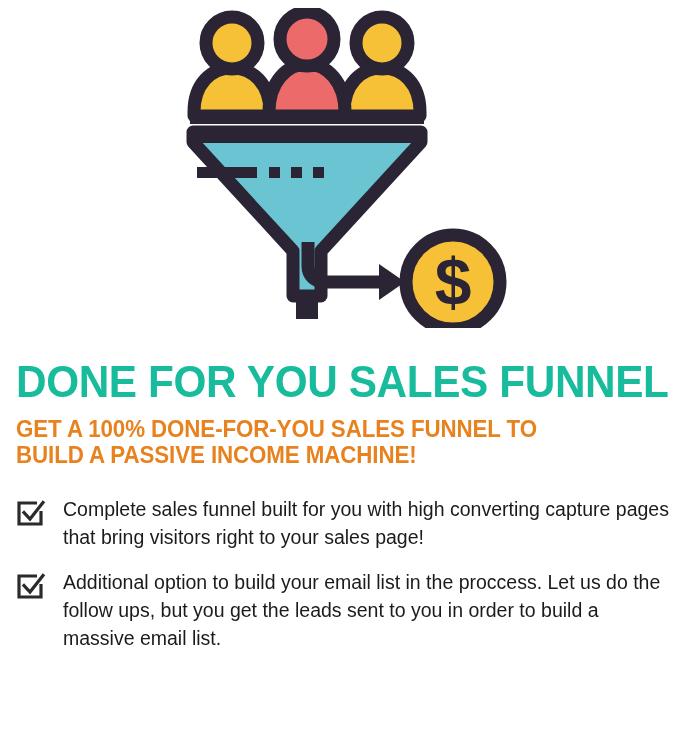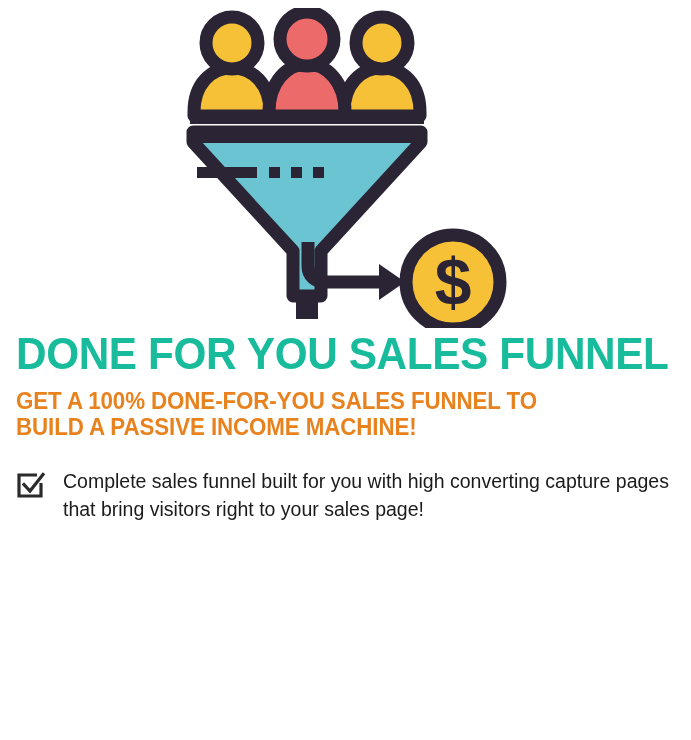"DONE FOR YOU SALES FUNNEL" .text-block { margin-top: none -> 28px }
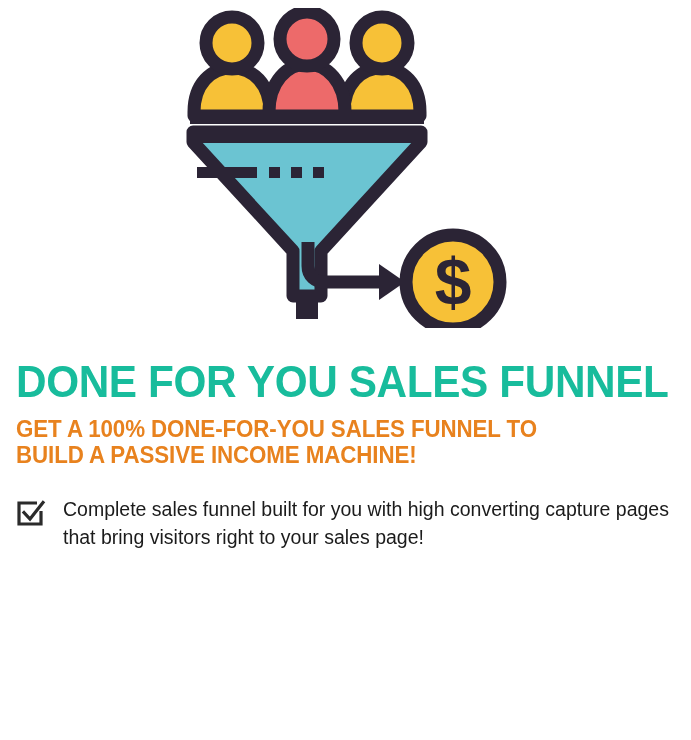"Additional option to build your" li.bullet { html: none -> <li> <span> <svg> <path></path> <path></path> </svg> </span> <span>Additional option to build your email list in the proccess. Let us do the follow ups, but you get the leads sent to you in order to build a massive email list.</span> </li> }
